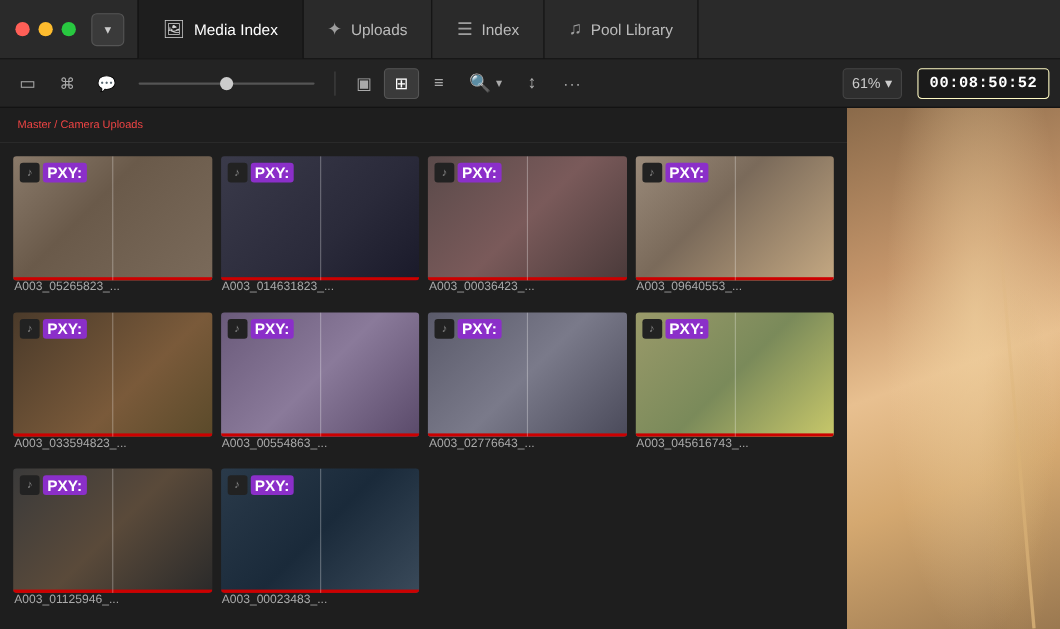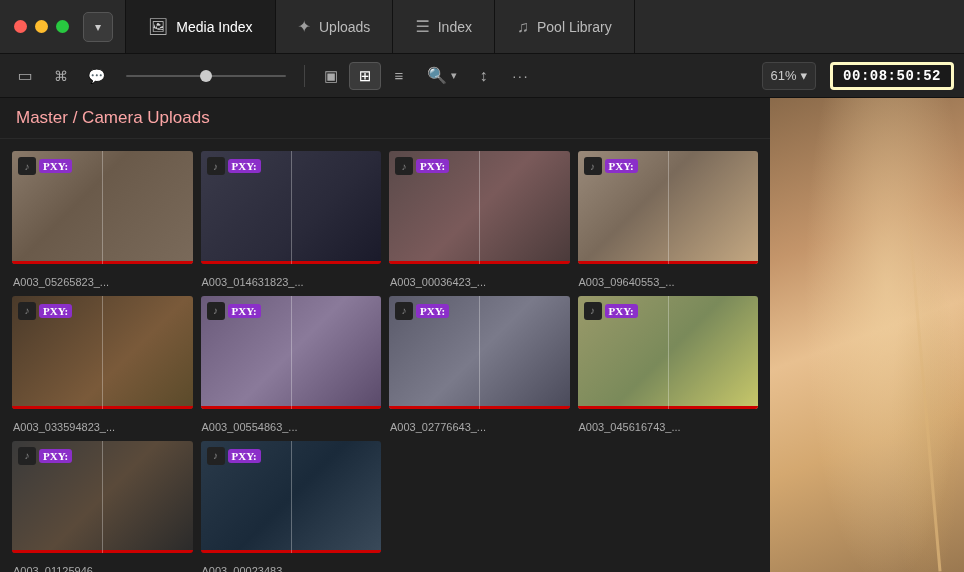"00:08:50:52" .timecode { border: 3px solid #fef9c3 -> 1px solid #fef9c3 }
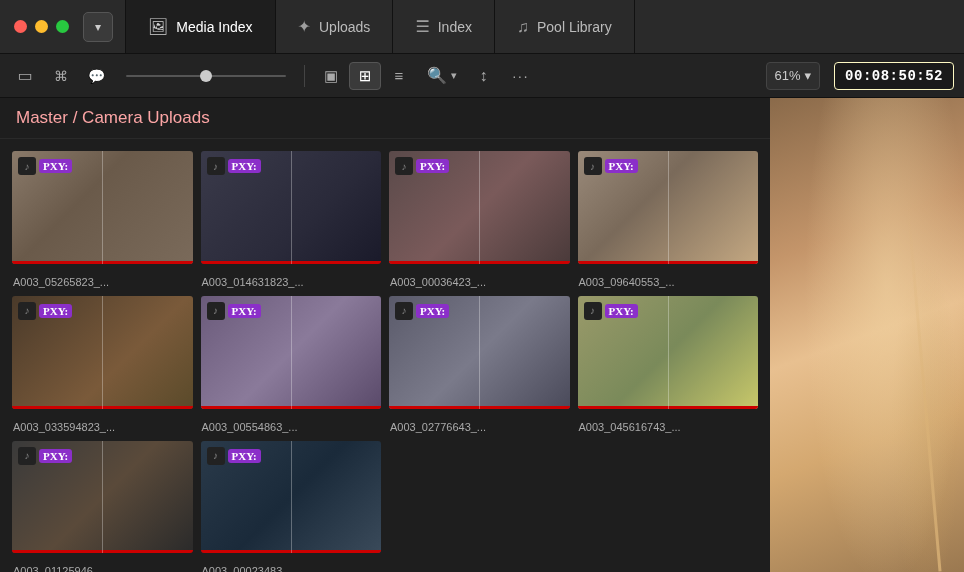"Master / Camera Uploads" .breadcrumb { color: #fca5a5 -> #ef4444; font-size: 17px -> 10px }
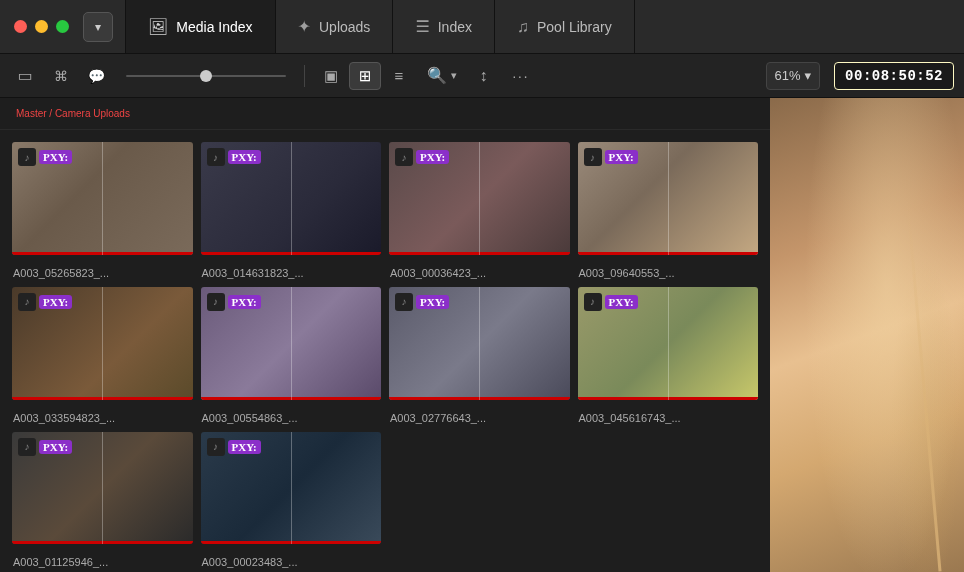"PXY:" .pxy-badge { font-family: Liberation Serif, serif -> none; font-size: 11px -> 14px }
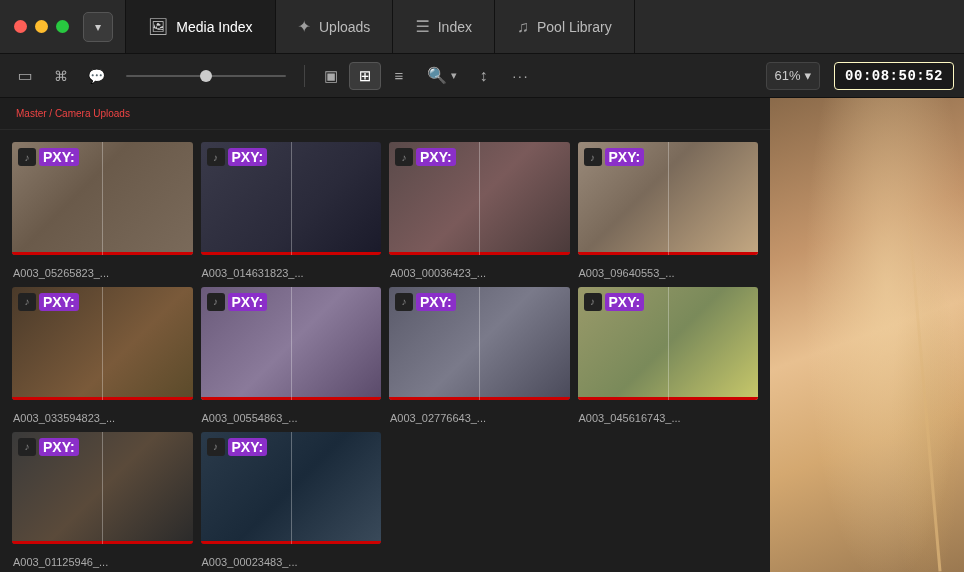"A003_05265823_..." .media-name { margin-top: 12px -> 0 }
